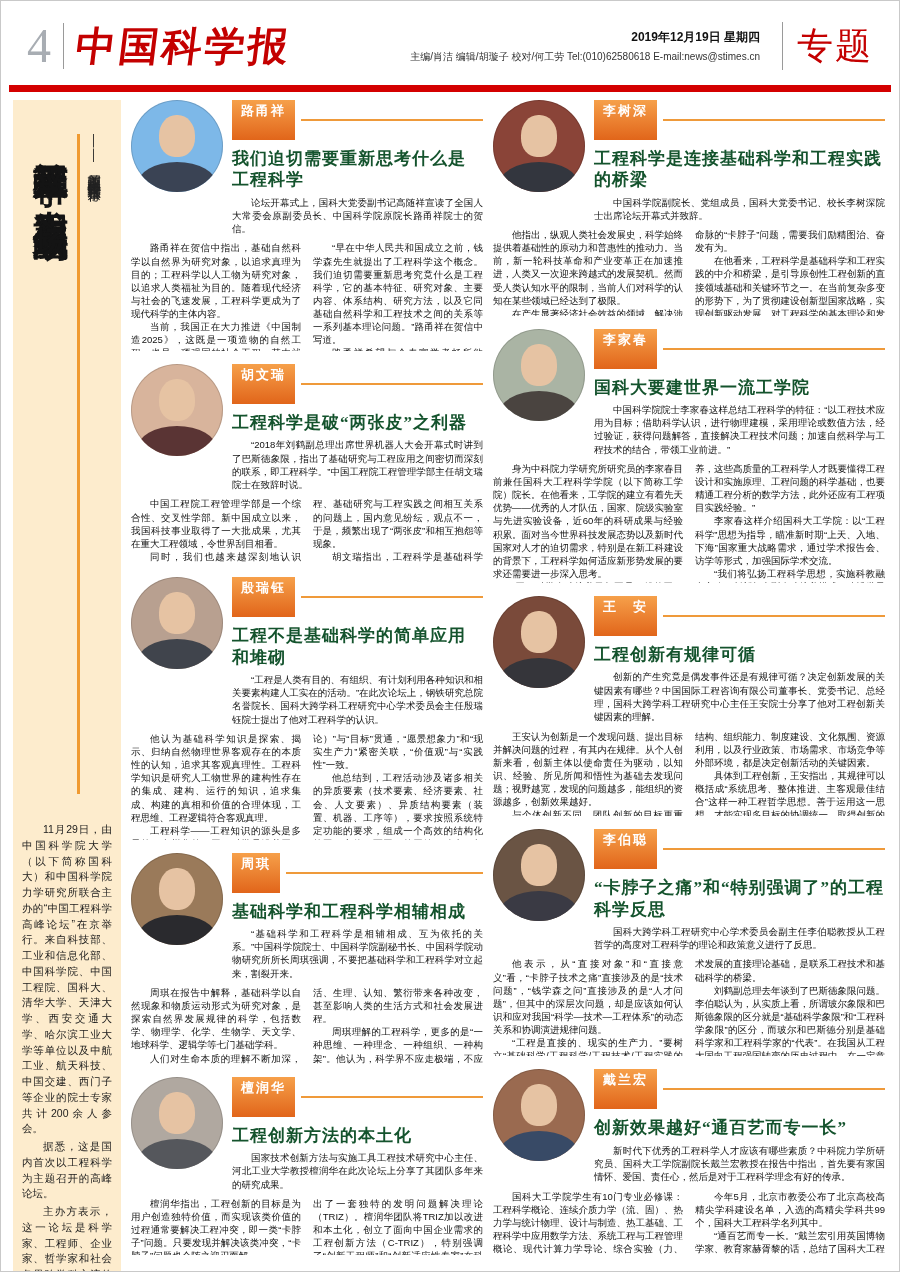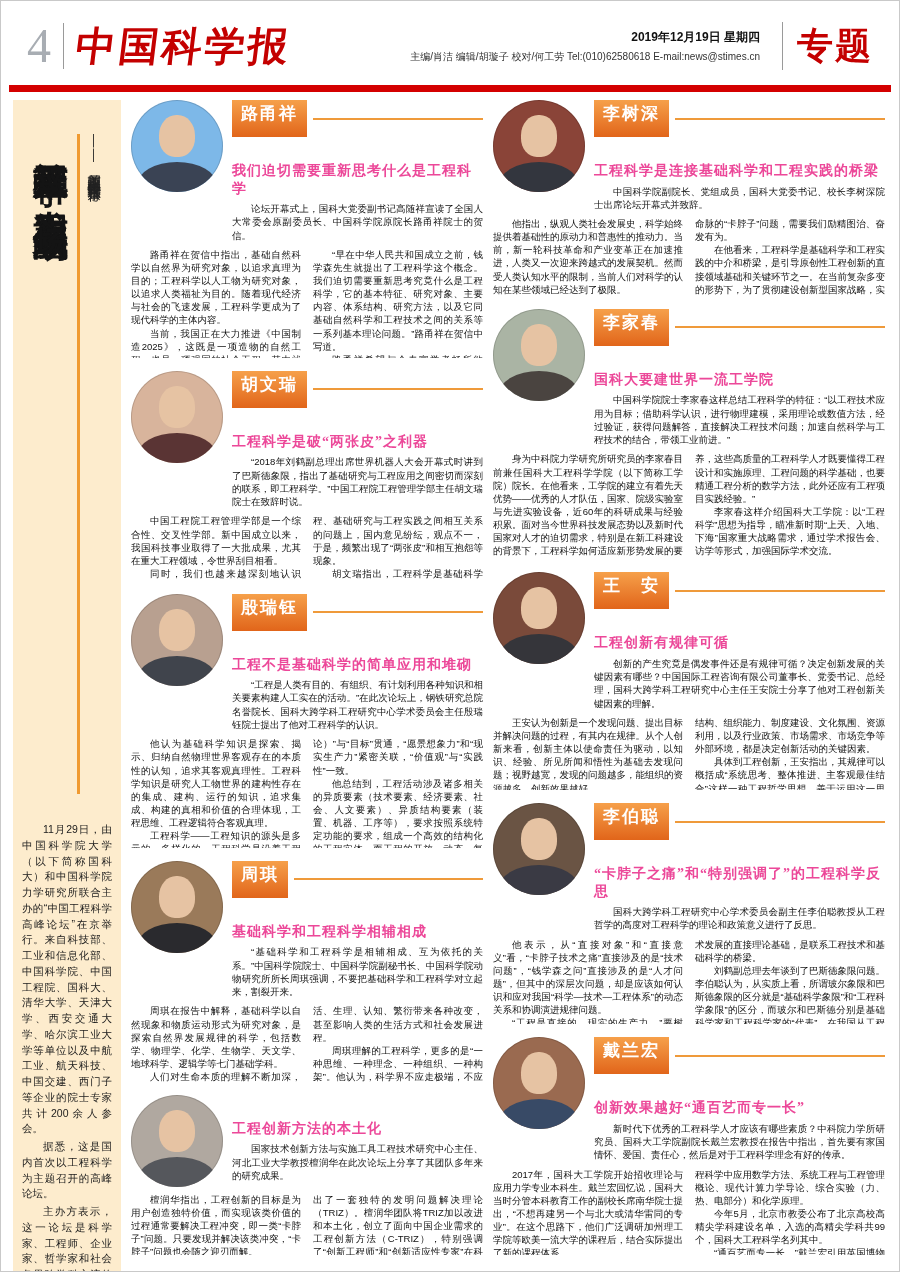"专题" .m-section { font-weight: bold -> normal }
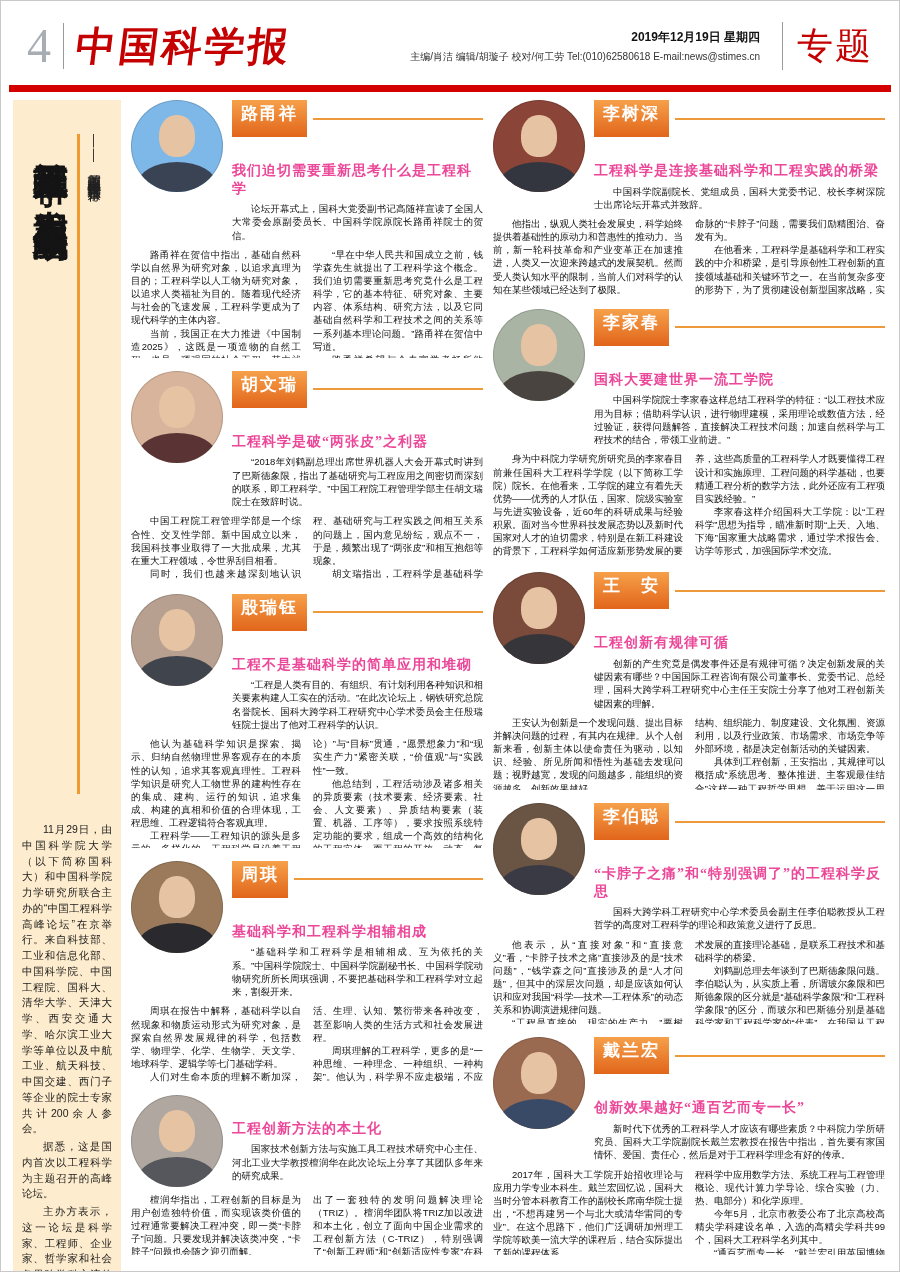"路甬祥" .badge { font-size: 17px -> 13px; padding: 2px 9px 12px 9px -> 2px 9px 20px 9px }
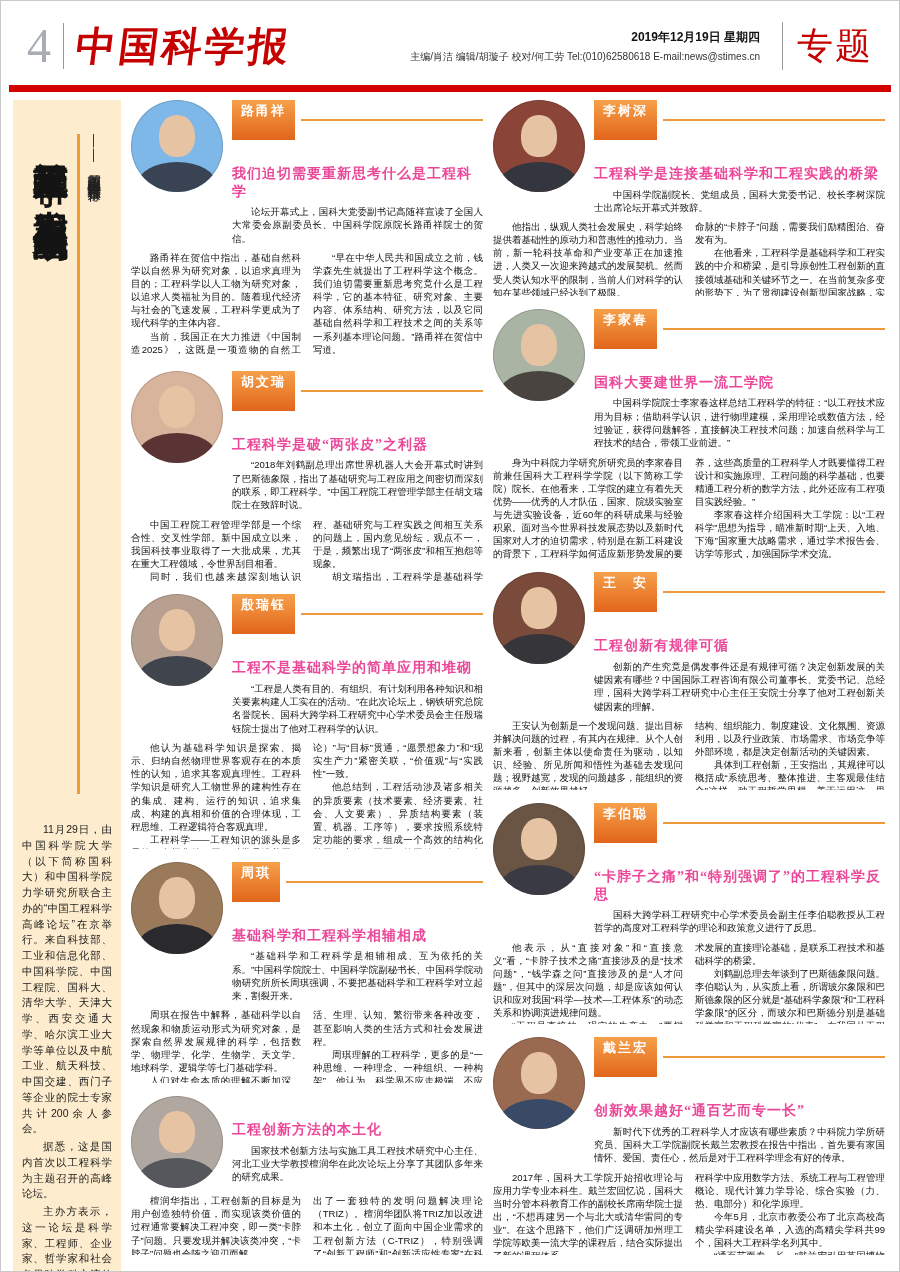"我们迫切需要重新思考什么是工程科学" .headline { color: #ec4899 -> #14532d; font-size: 14px -> 17px; margin: 25px 0 5px 0 -> 8px 0 5px 0 }
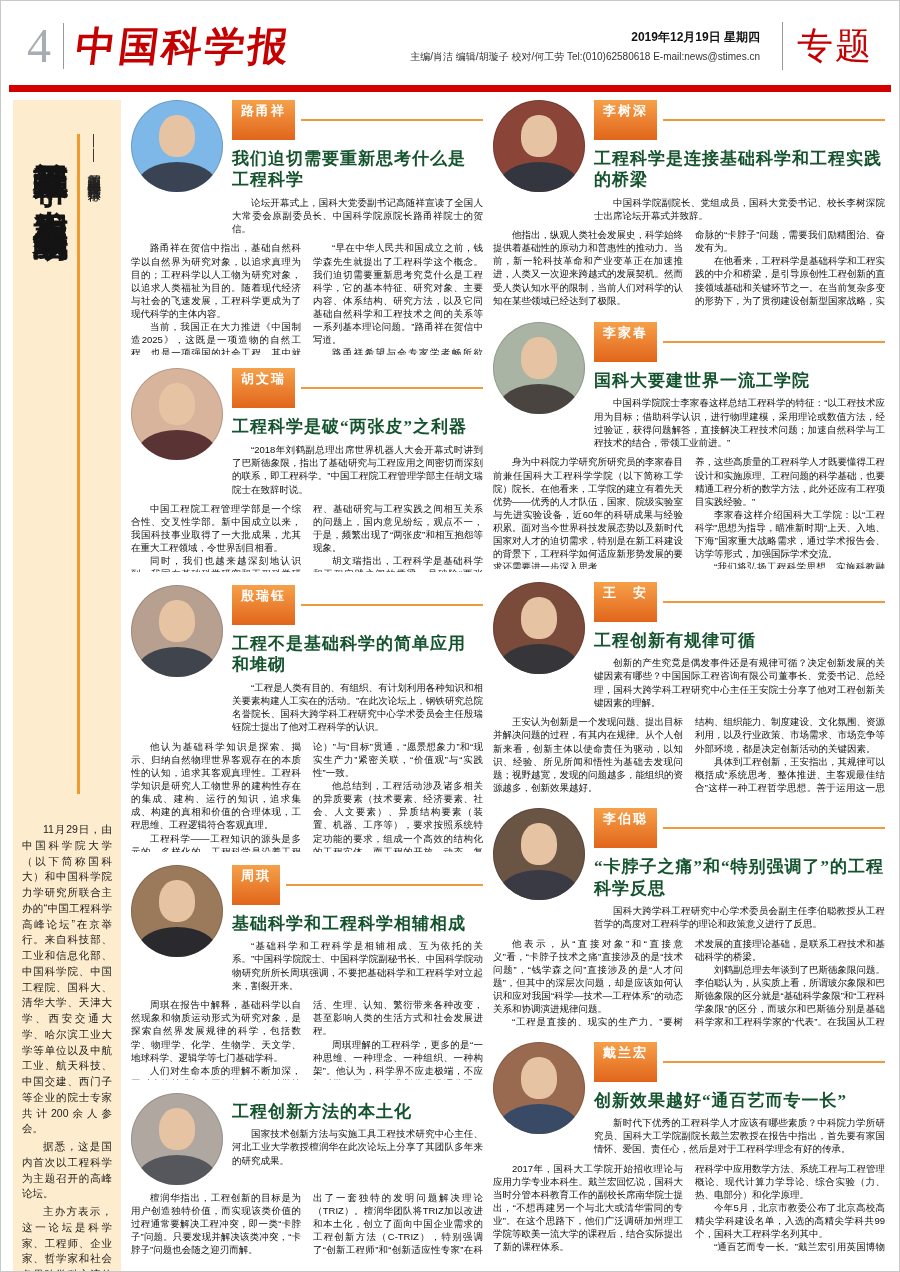"檀润华" div.badge-row { html: none -> <div> <span>檀润华</span> <span></span> </div> }
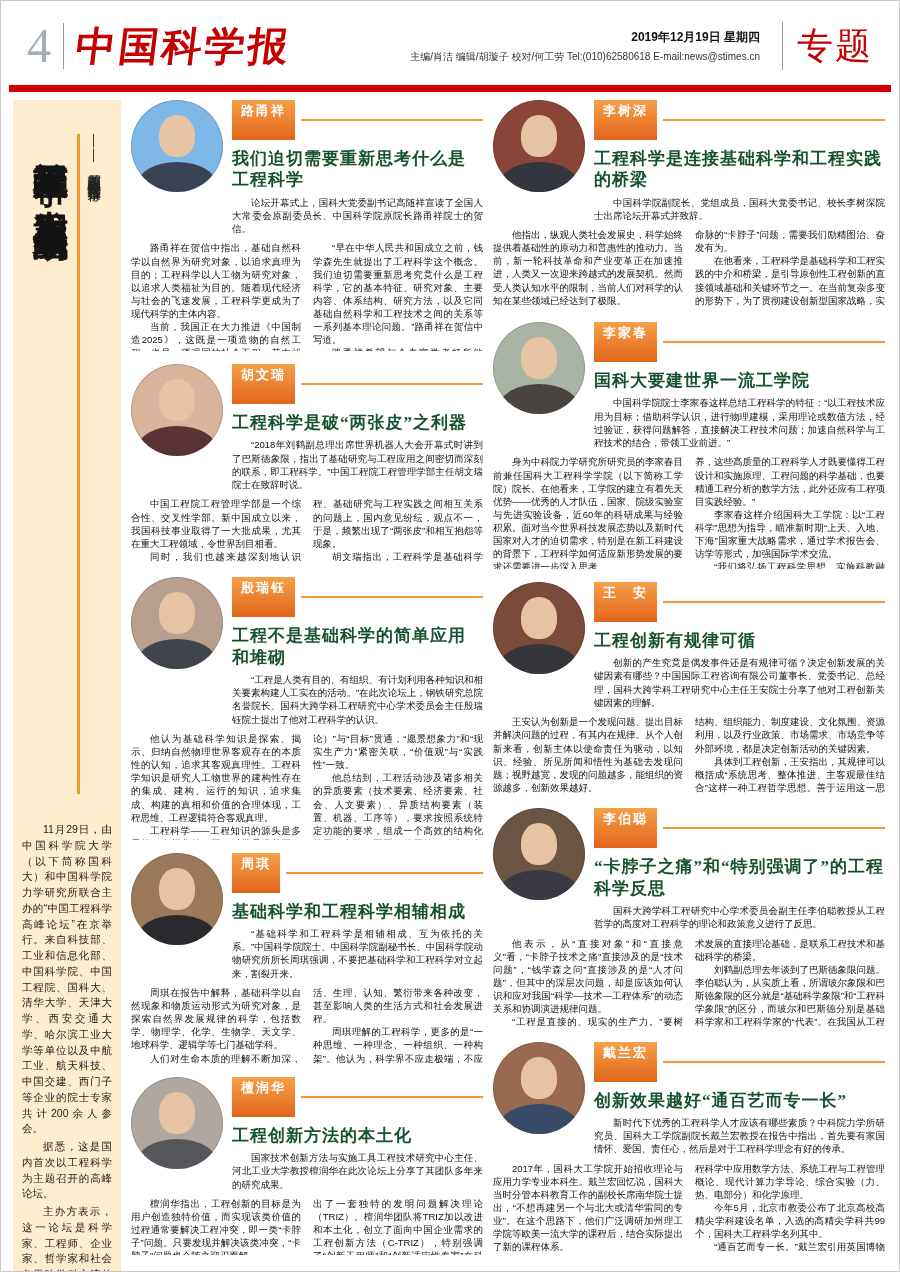"2017年，国科大工学院开始招收理论与应用力学专业本科生。戴兰宏回忆说，国科大当" p { html: <p>2017年，国科大工学院开始招收理论与应用力学专业本科生。戴兰宏回忆说，国科大当时分管本科教育工作的副校长席南华院士提出，“不想再建另一个与北大或清华雷同的专业”。在这个思路下，他们广泛调研加州理工学院等欧美一流大学的课程后，结合实际提出了新的课程体系。</p> -> none }
